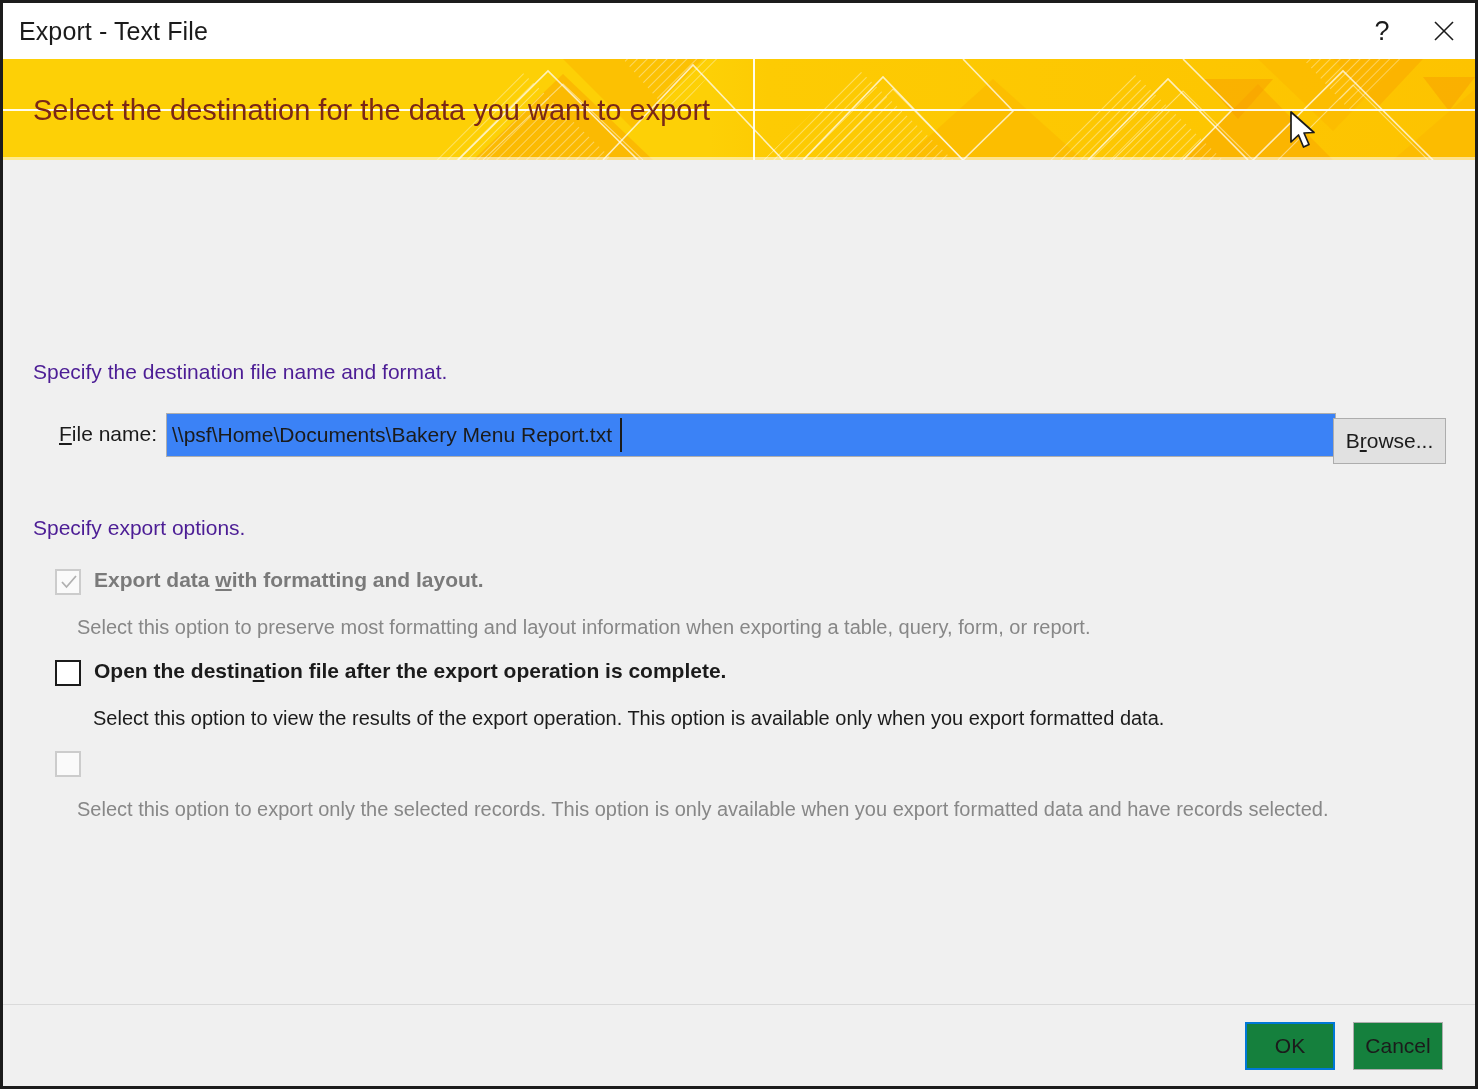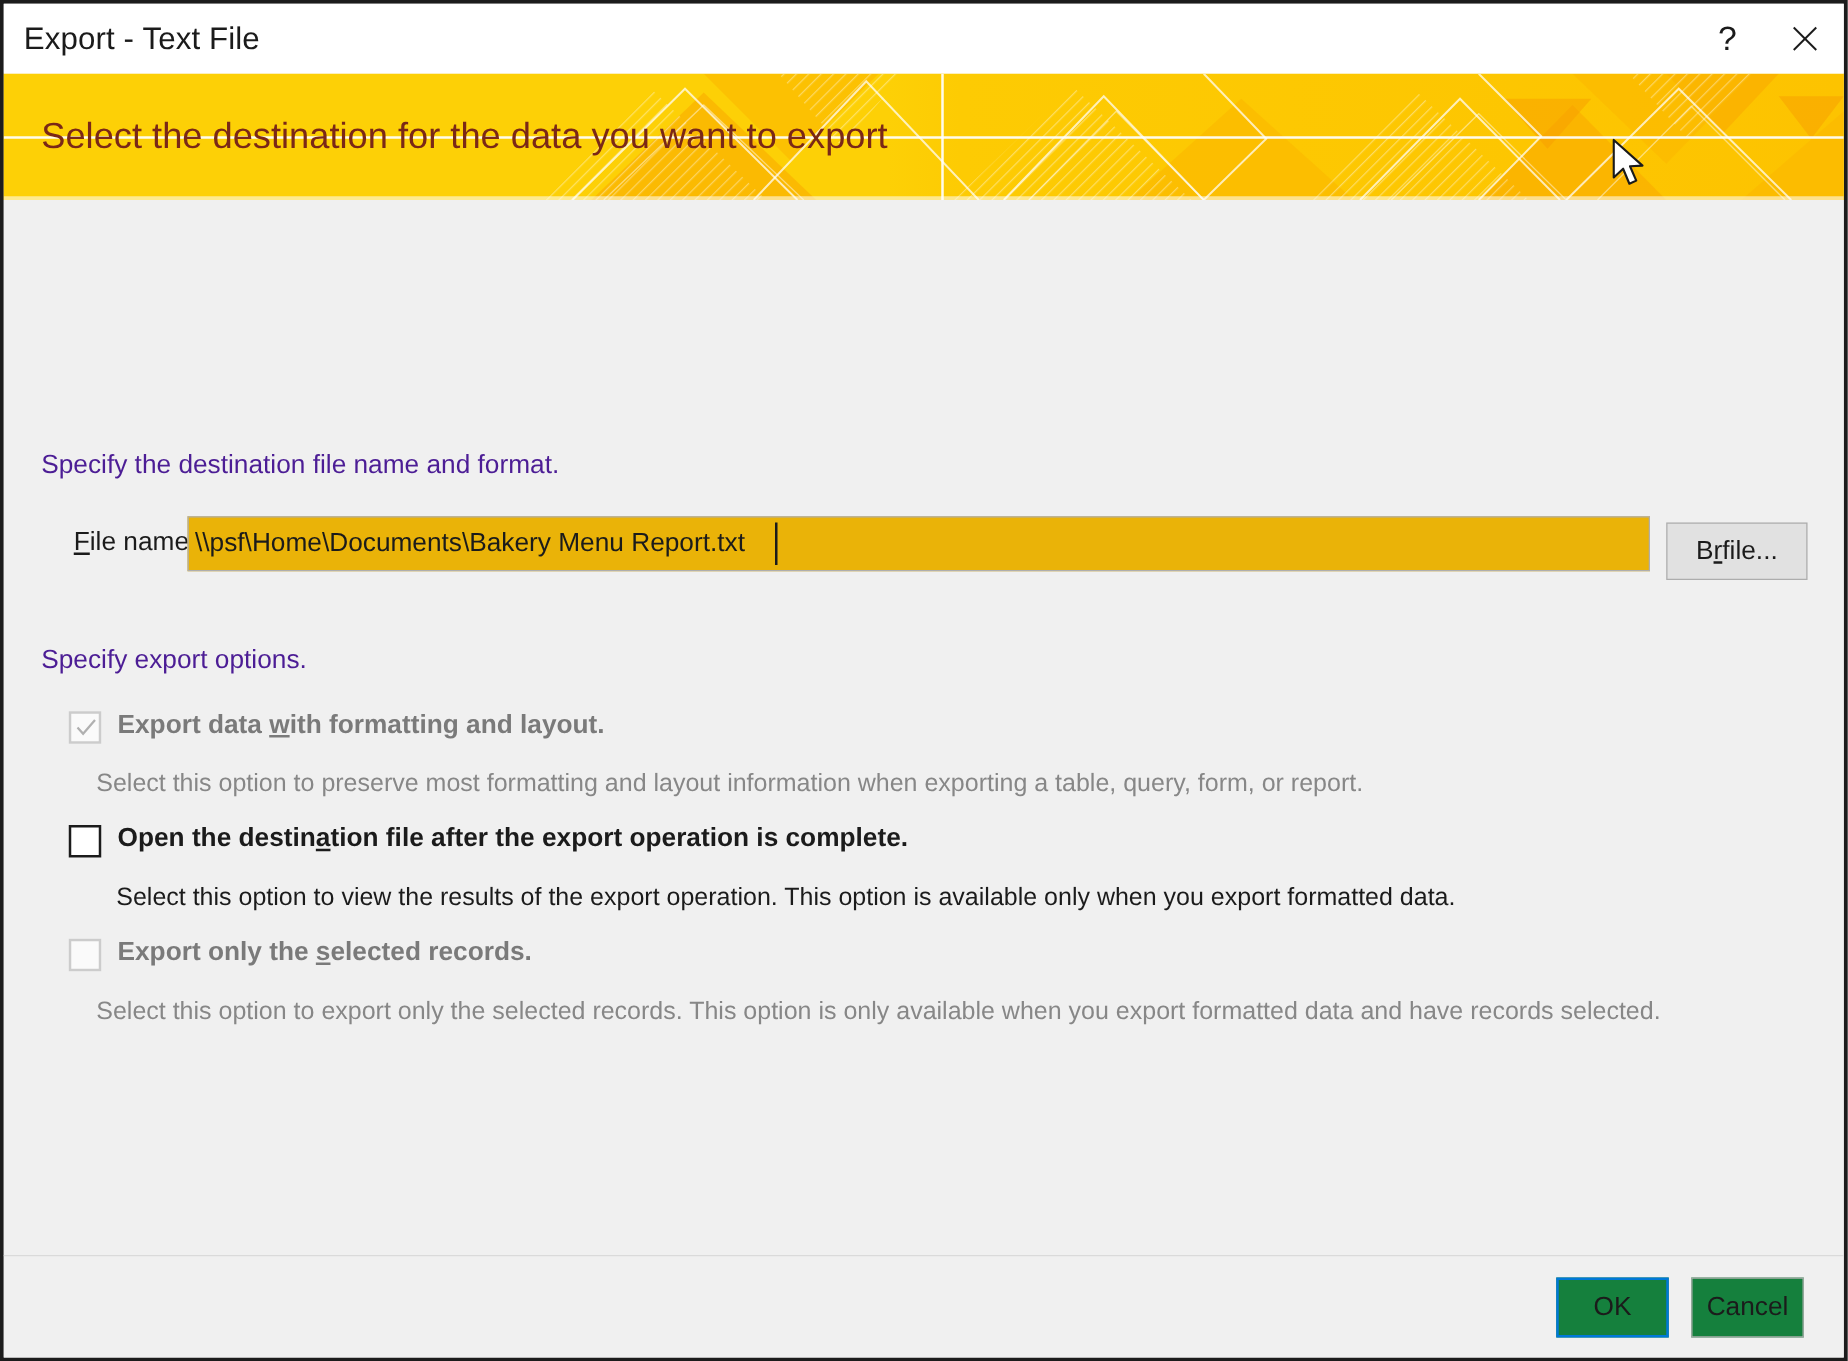"\\psf\Home\Documents\Bakery Menu" .filename-input { background: #eab308 -> #3b82f6; left: 147px -> 163px }
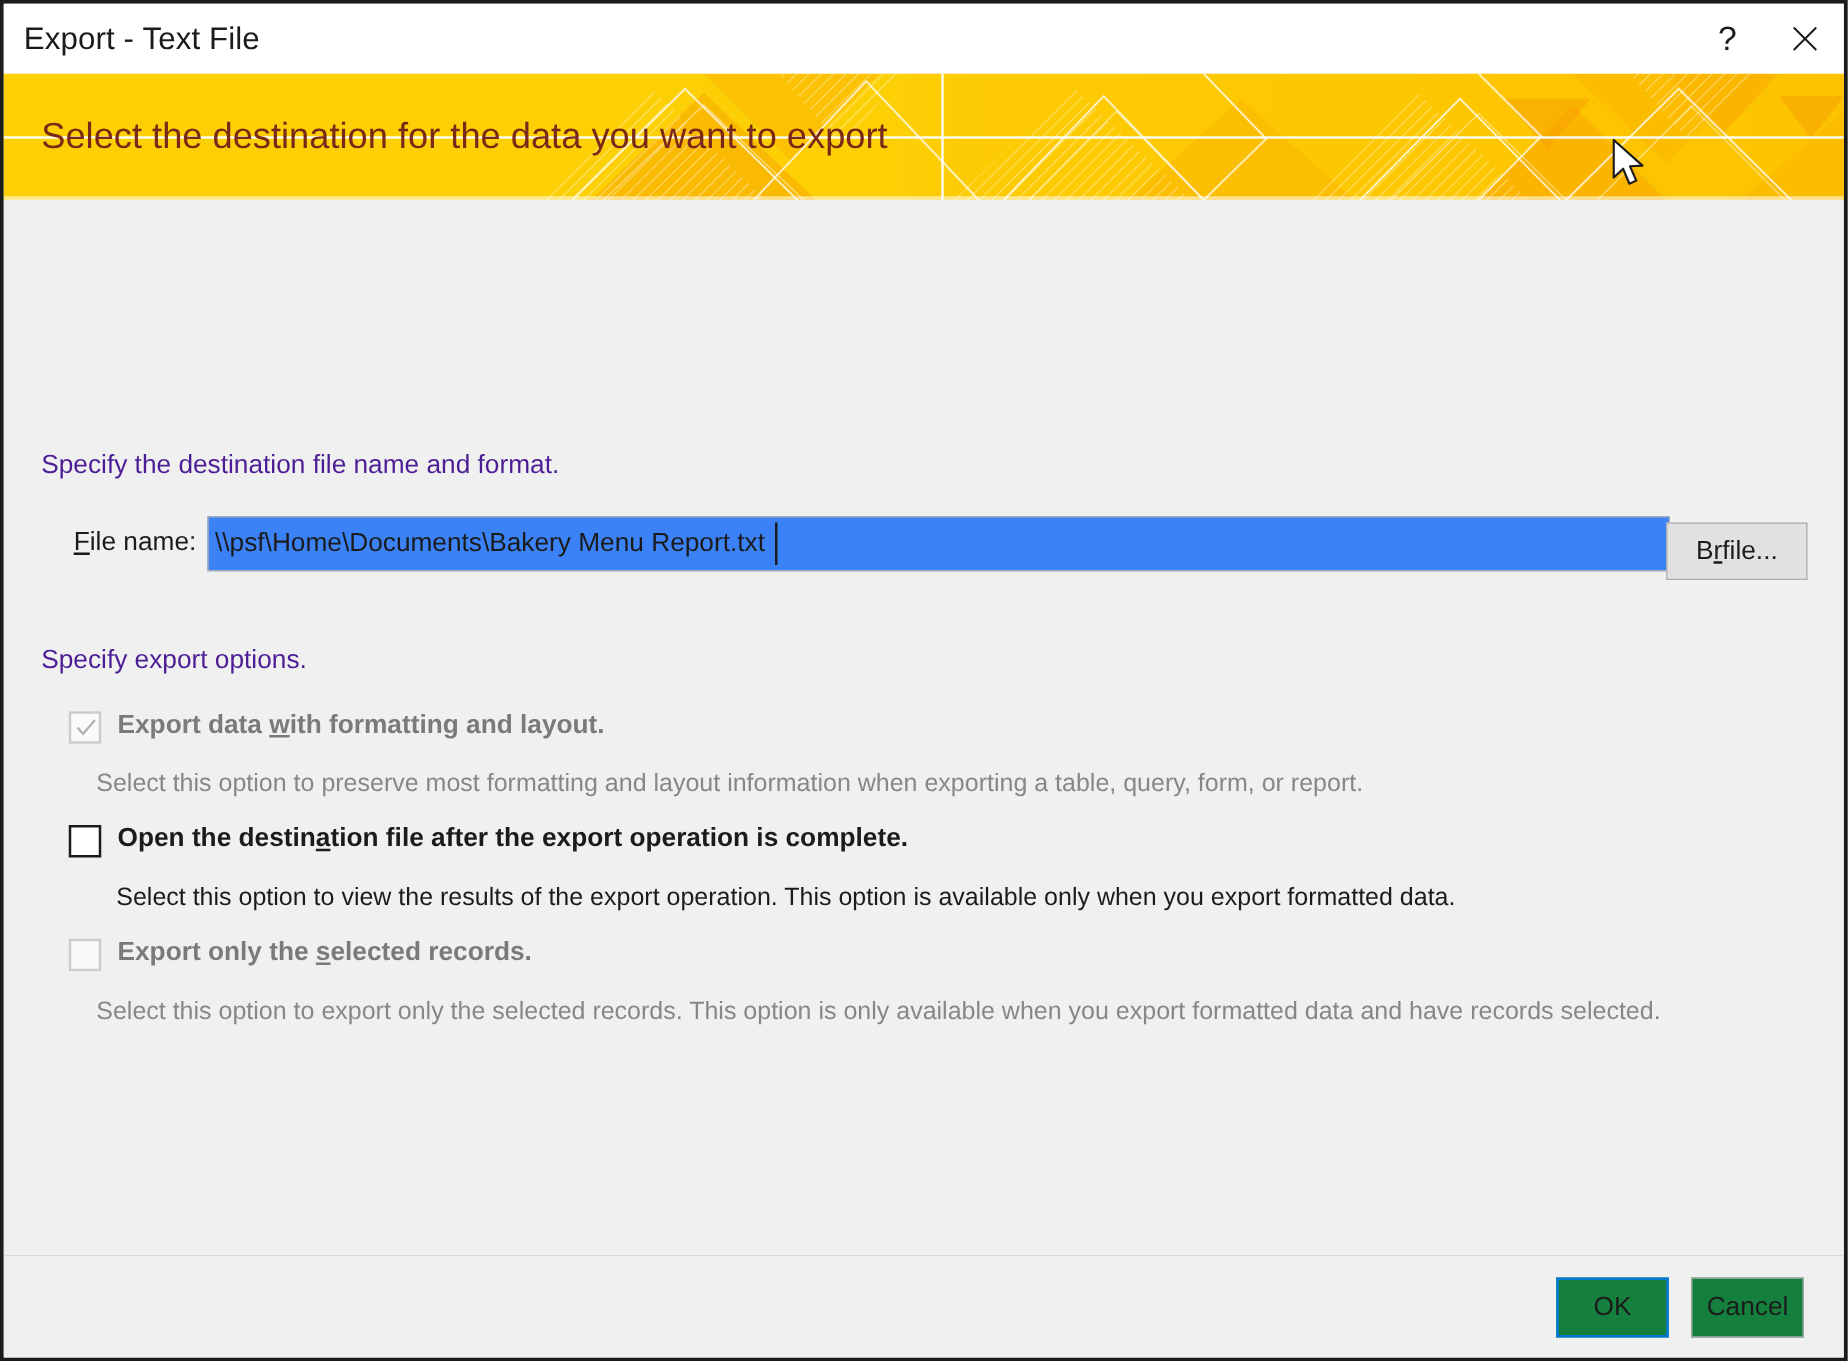"file..." span { text: file -> owse }
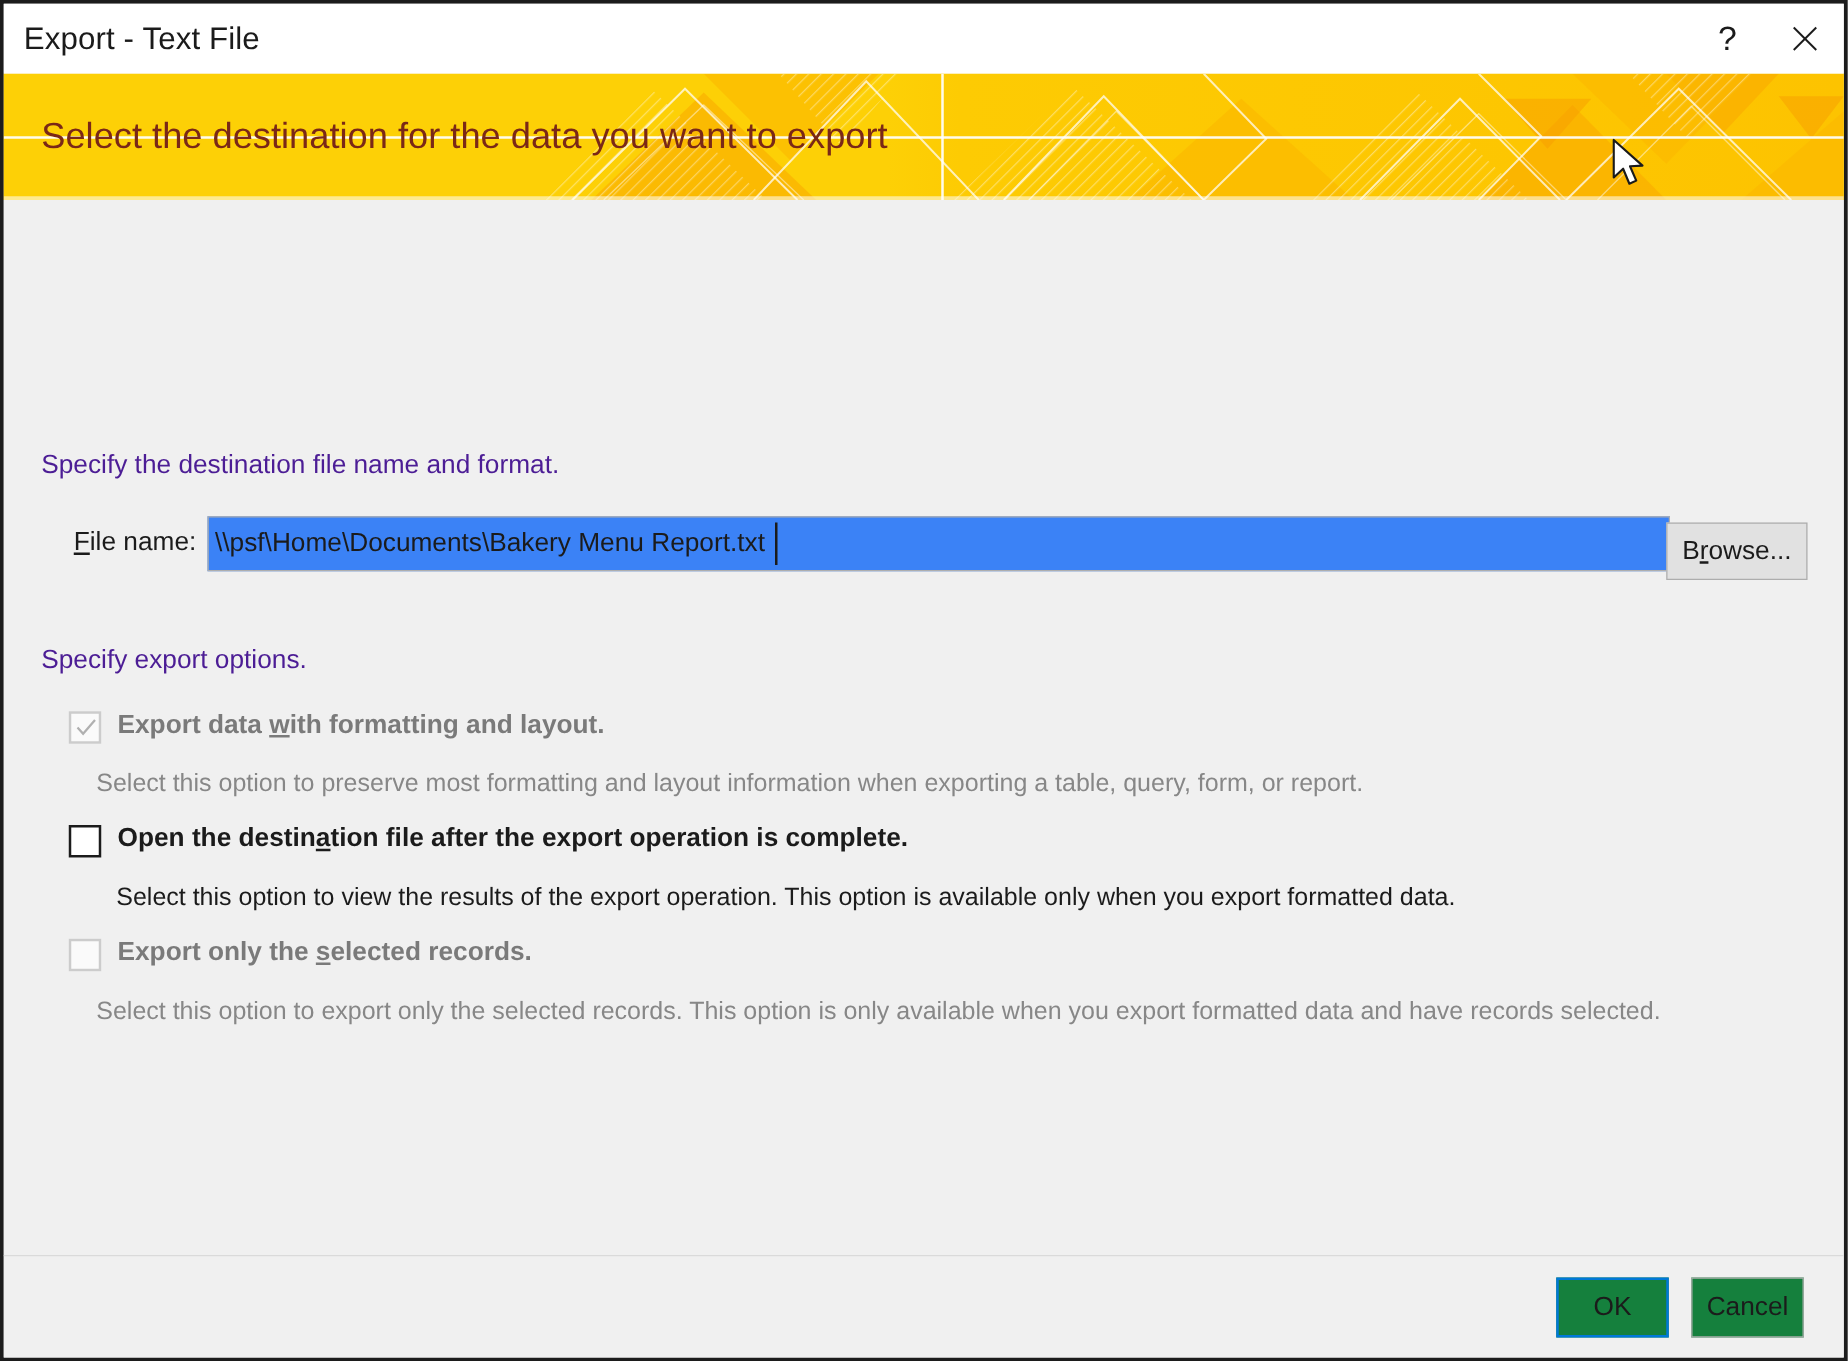"Export only the selected records." span.opt-title { html: <span><span>Export only the </span><u>s</u><span>elected records.</span></span> -> none }
